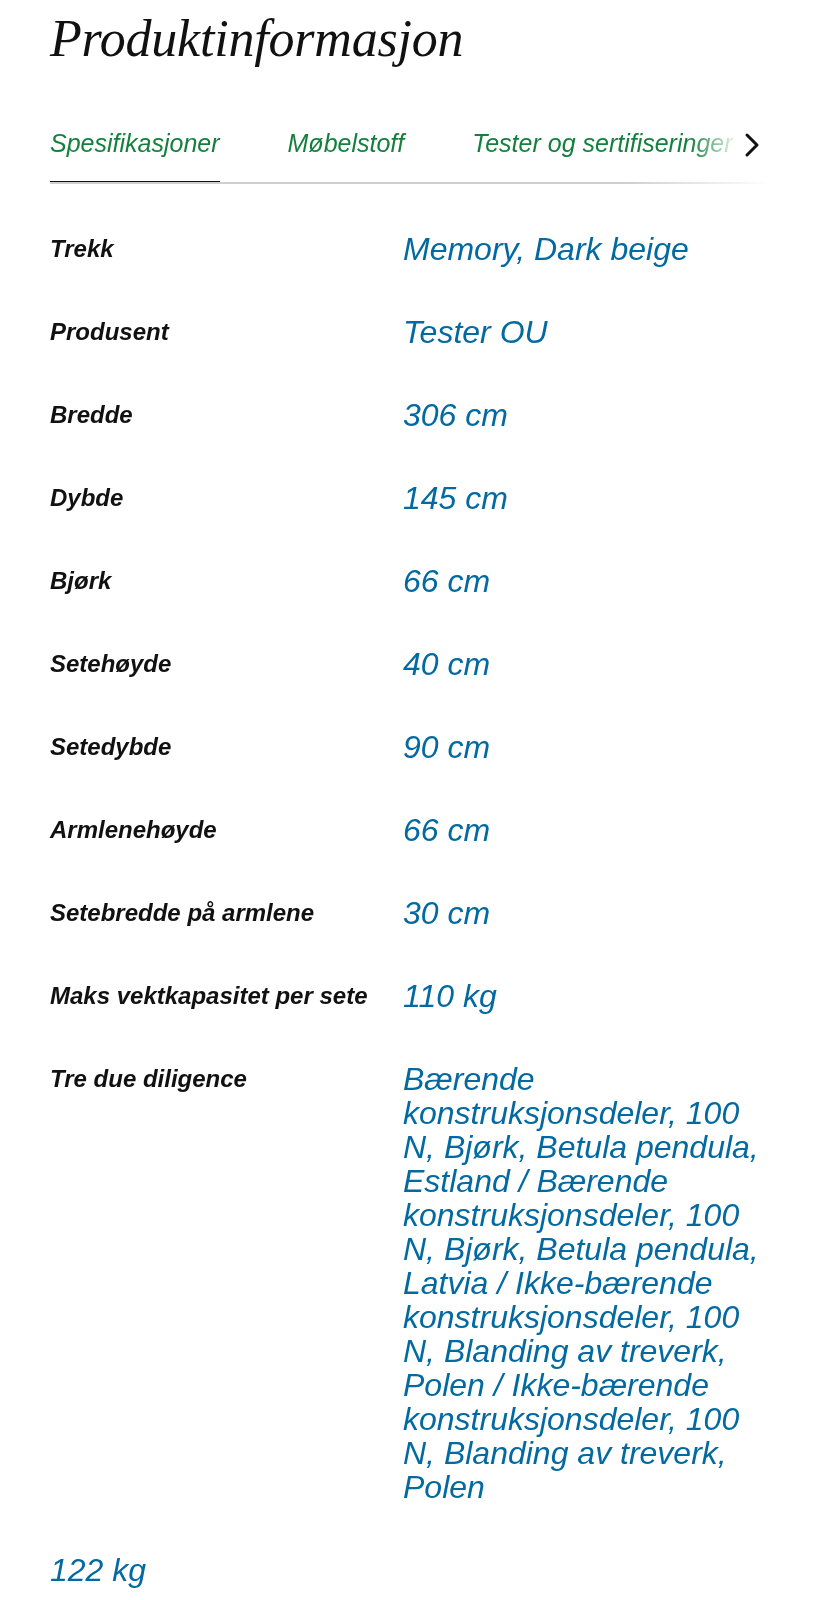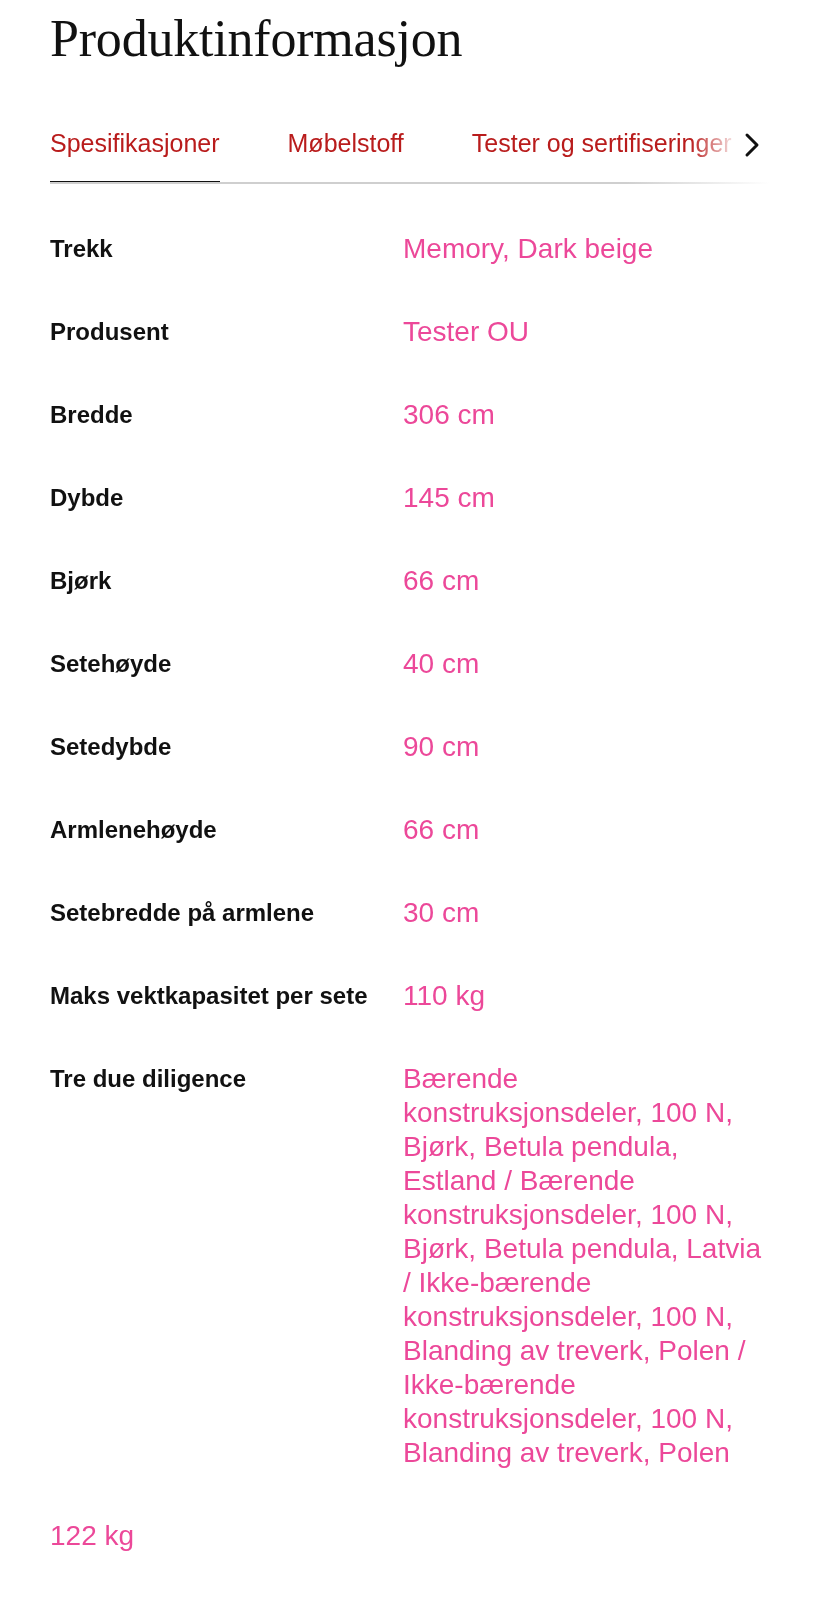"Produktinformasjon" .page { font-style: none -> italic }
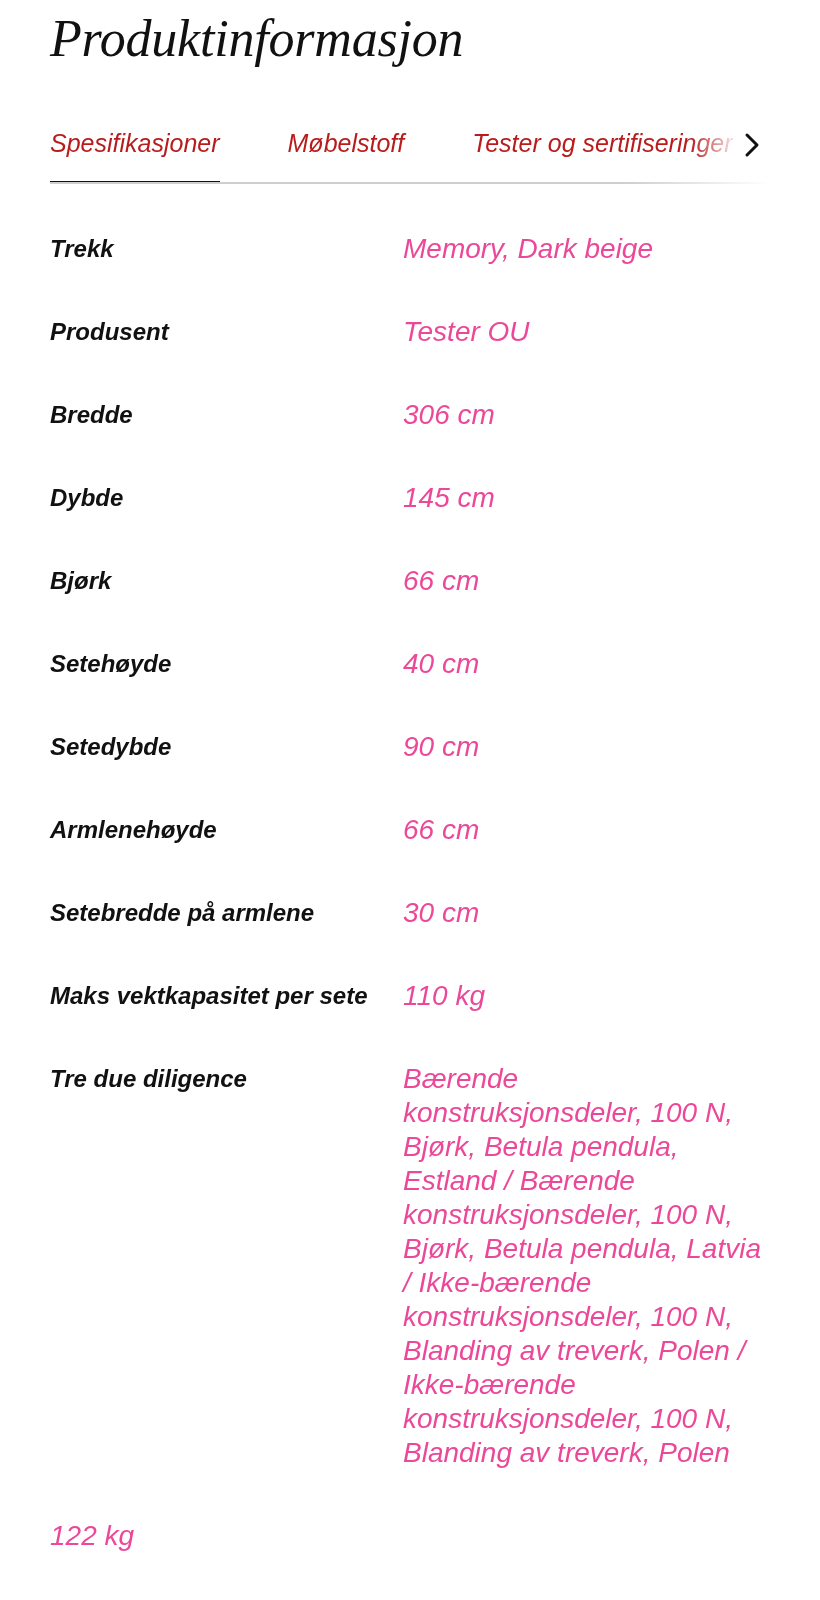"Spesifikasjoner" .tab { color: #b91c1c -> #15803d }
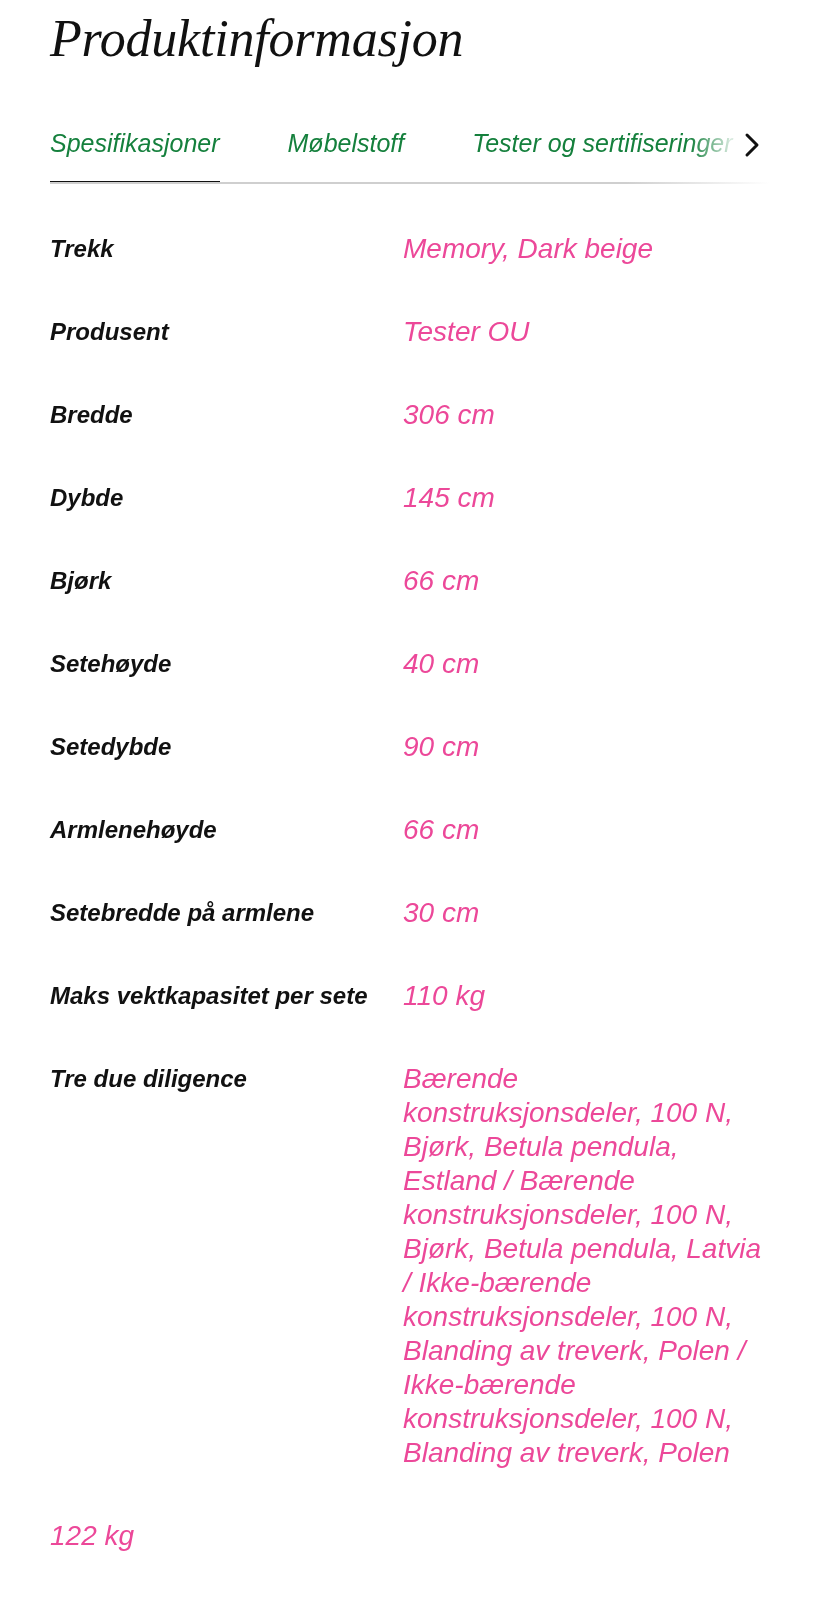"Memory, Dark beige" .row .value { color: #ec4899 -> #0369a1; font-size: 28px -> 32px }
